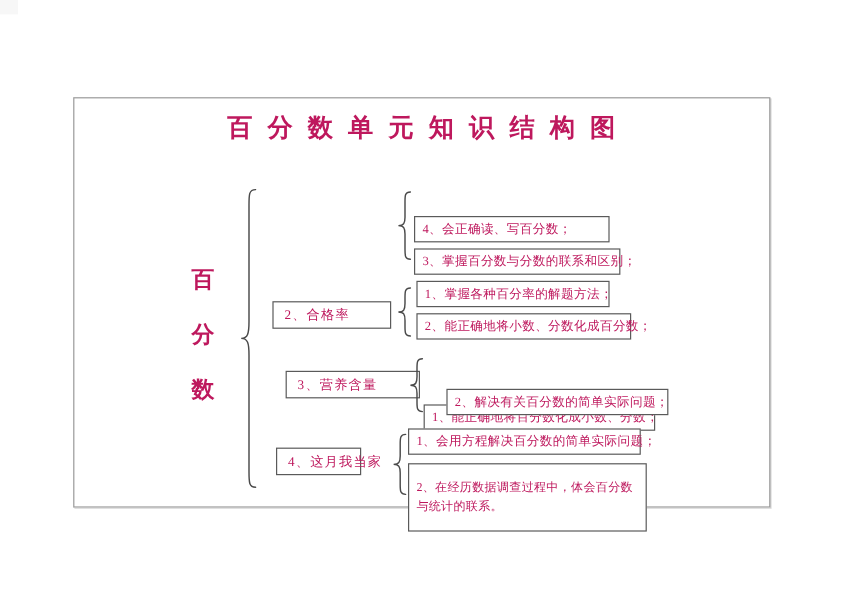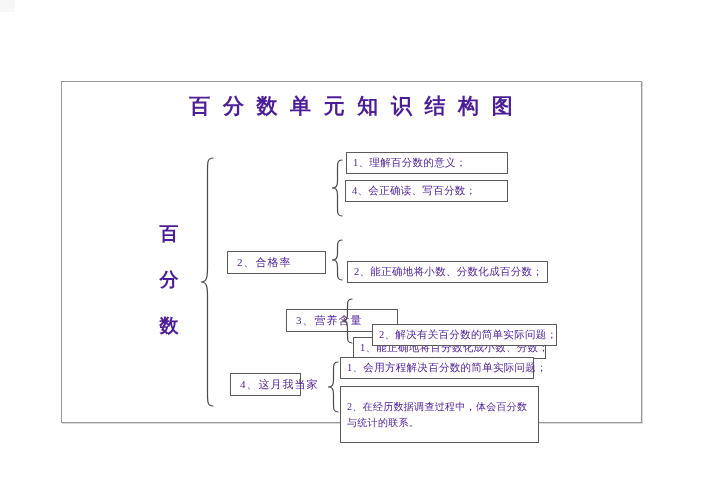"百分数单元知识结构图" #canvas { color: #4c1d95 -> #be185d }
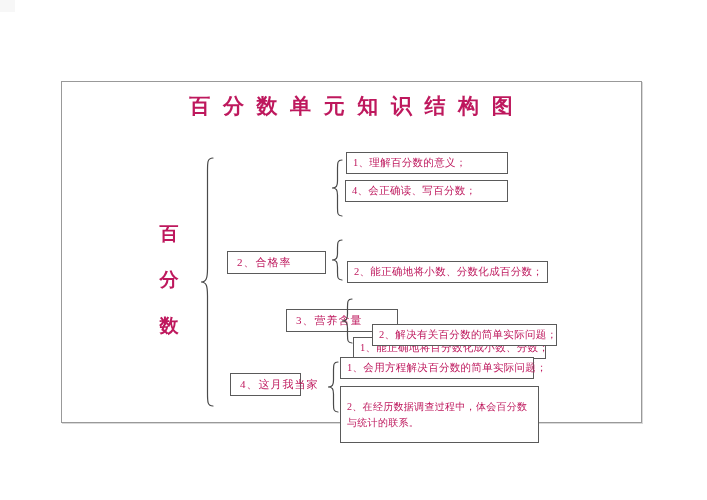"1、理解百分数的意义；" div.abs { html: <div>1、理解百分数的意义；</div> -> none }
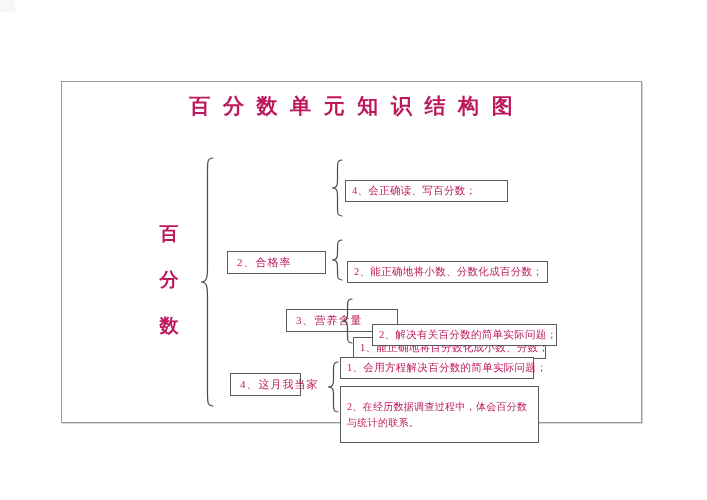"3、掌握百分数与分数的联系和区别；" div.abs { html: none -> <div>3、掌握百分数与分数的联系和区别；</div> }
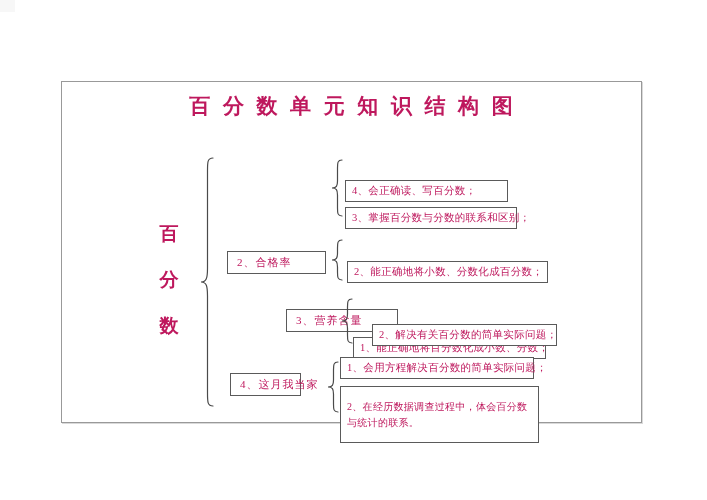"1、掌握各种百分率的解题方法；" div.abs { html: none -> <div>1、掌握各种百分率的解题方法；</div> }
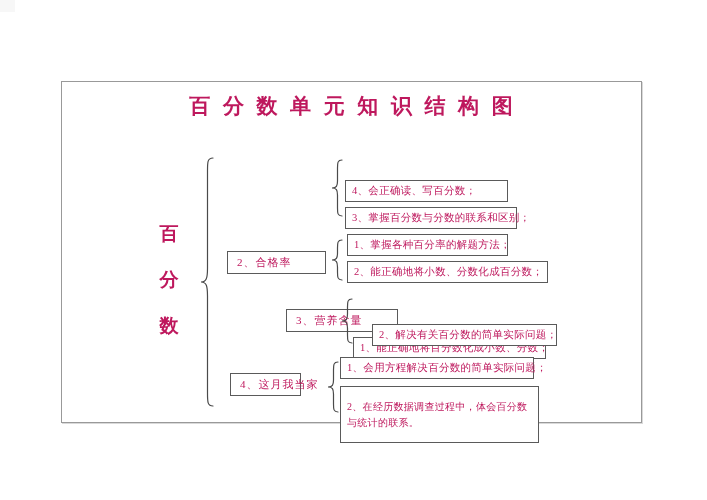"2、能正确地将小数、分数化成百分数；" div.abs { width: 201px -> 179px }
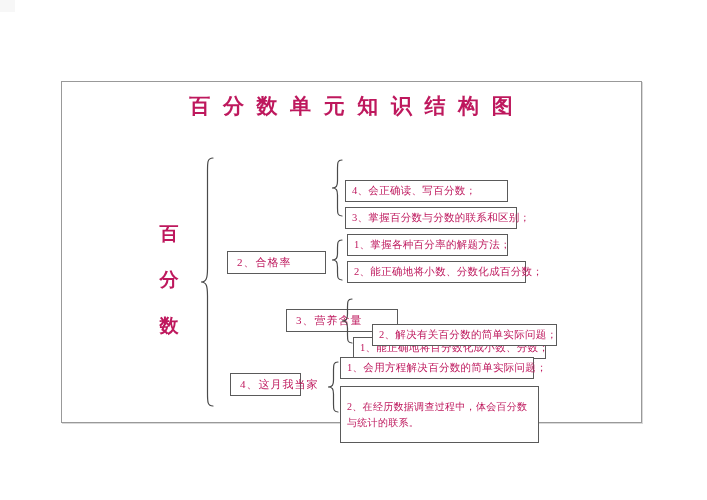"3、营养含量" div.abs { margin-left: 48px -> none }
